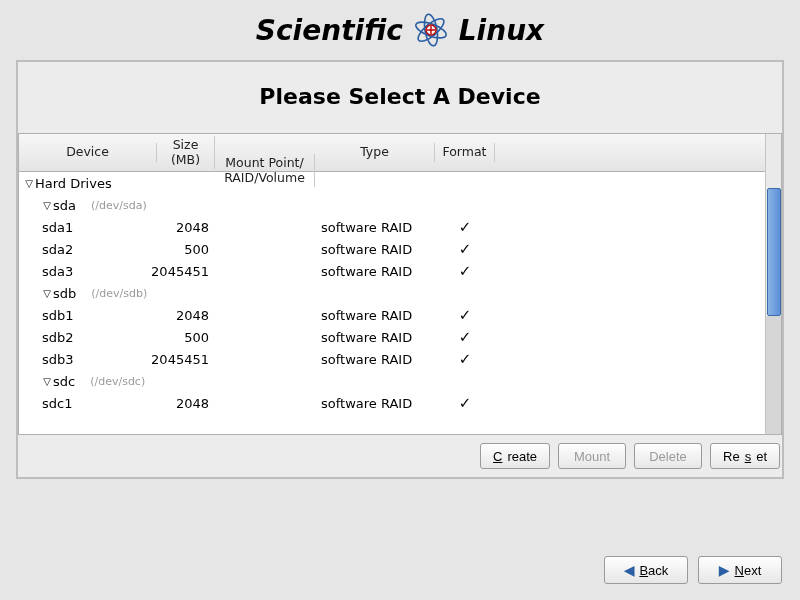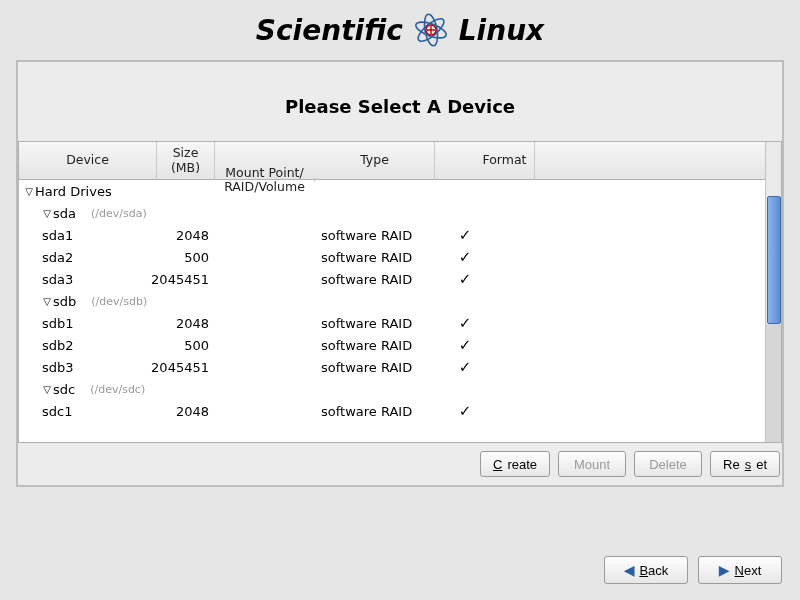"Please Select A Device" .panel-title { font-size: 18px -> 22px; padding: 34px 0 24px -> 22px 0 24px }
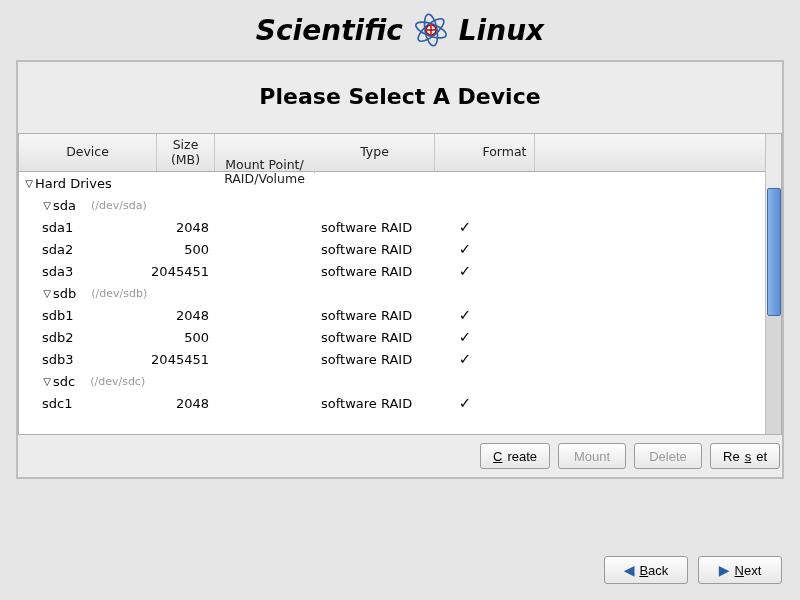"Device" .thead { align-items: none -> center }
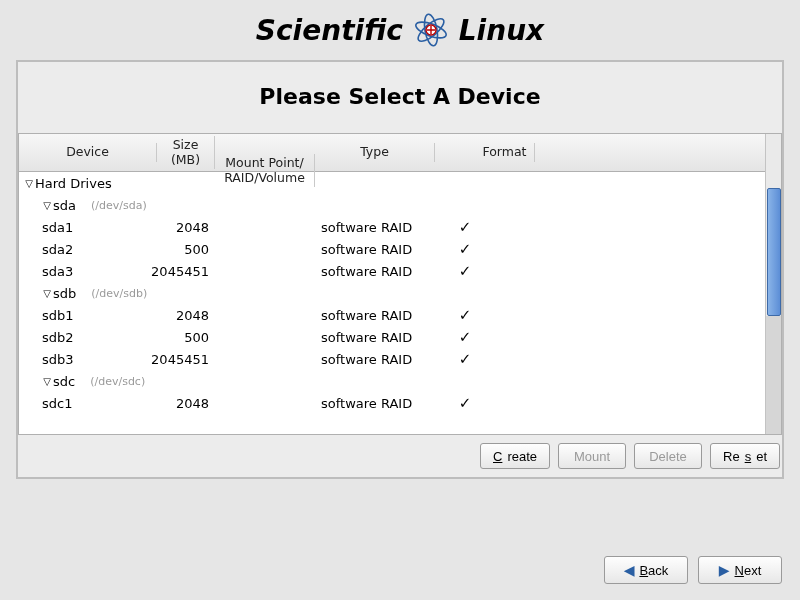"Format" .th.format { margin-left: 40px -> none }
